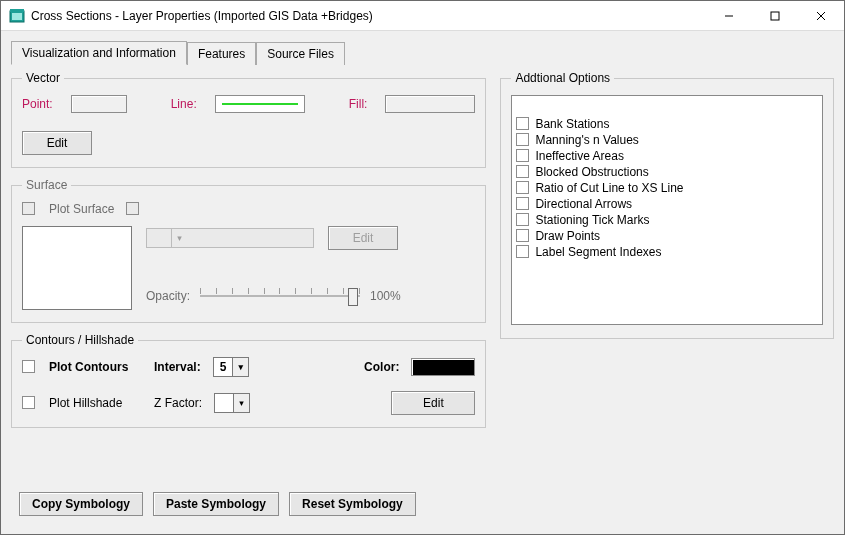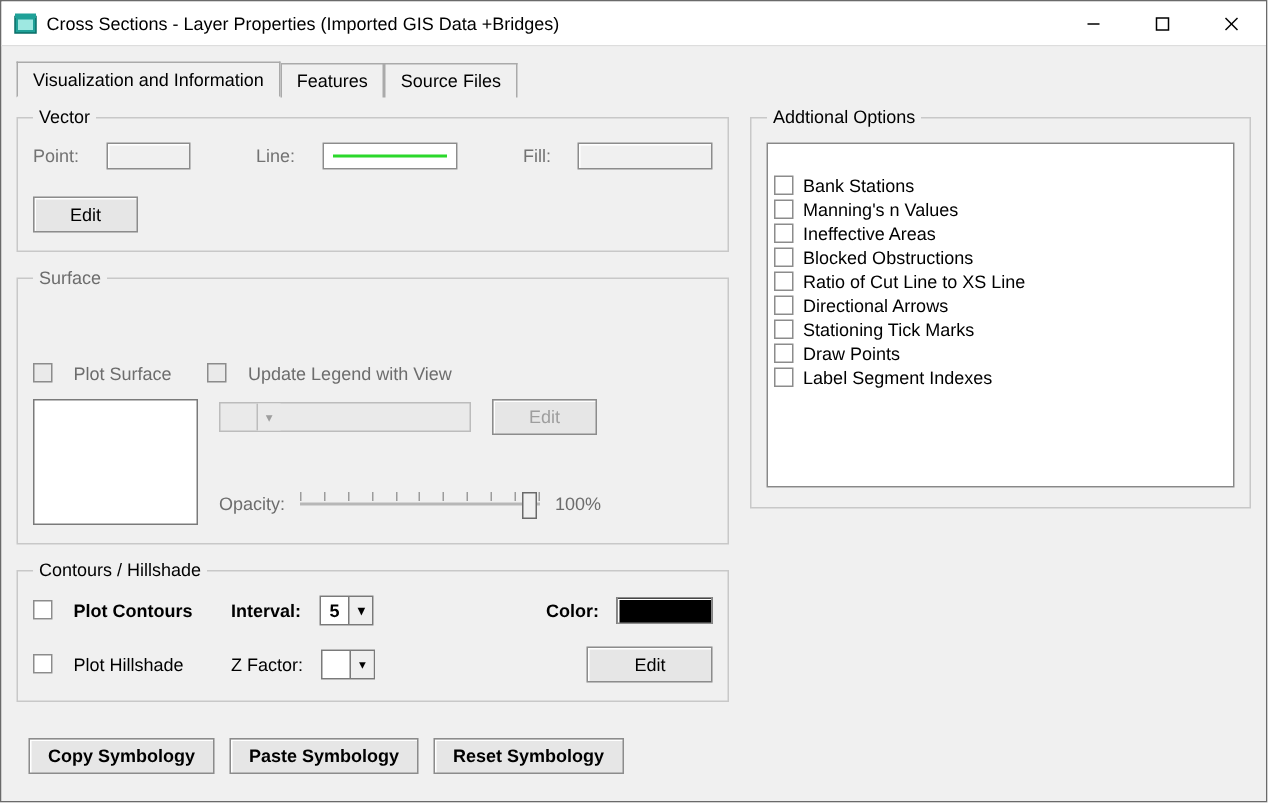"Point:" .labeltext { color: #737373 -> #be185d }
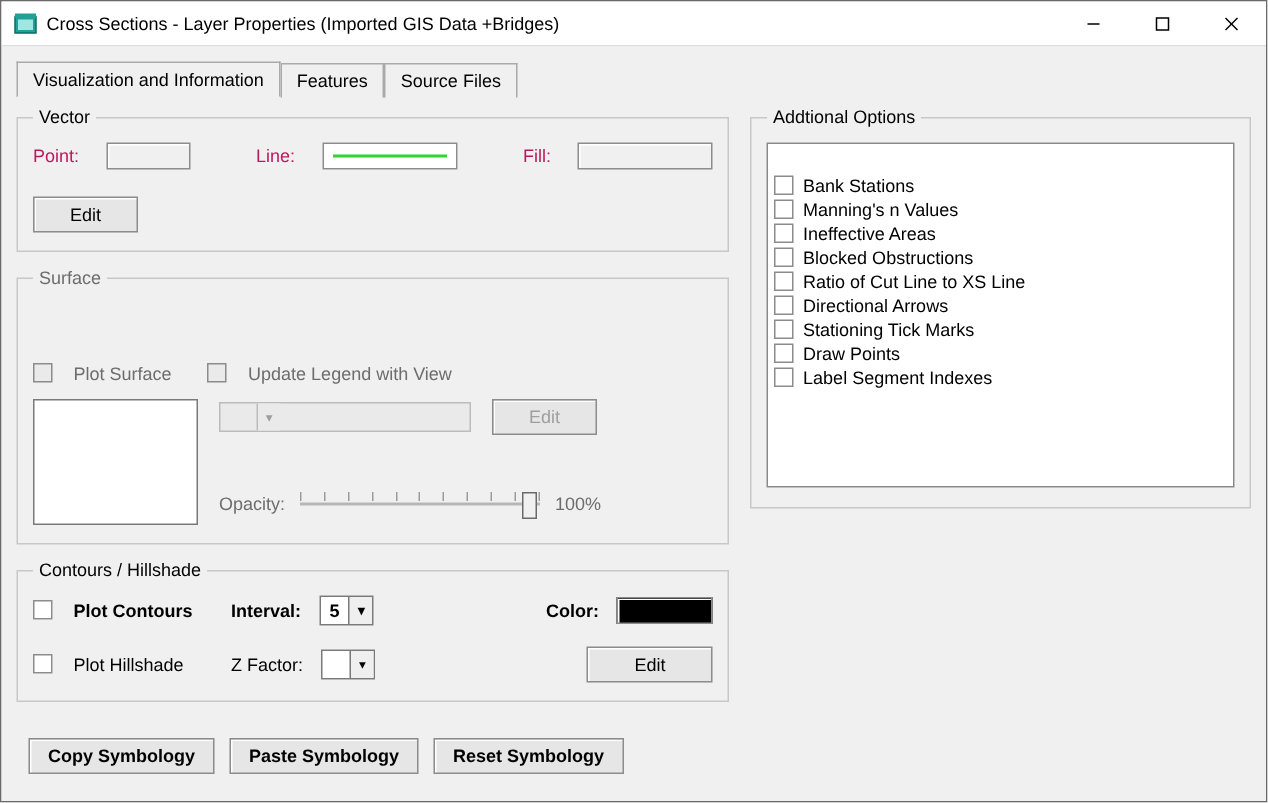"Plot Surface" div.row { gap: 24px -> 12px; margin-top: 40px -> none }
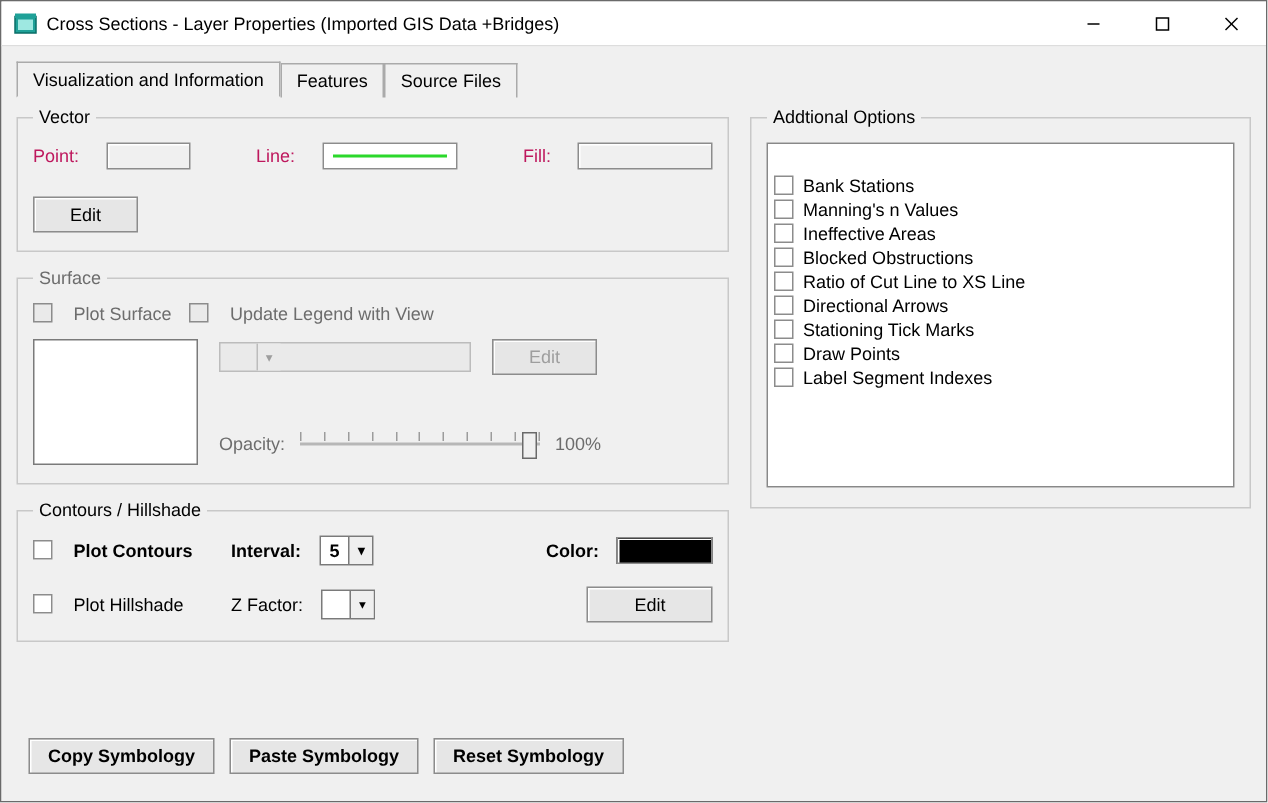"Update Legend with View" span { html: <span>Update Legend with View</span> -> none }
